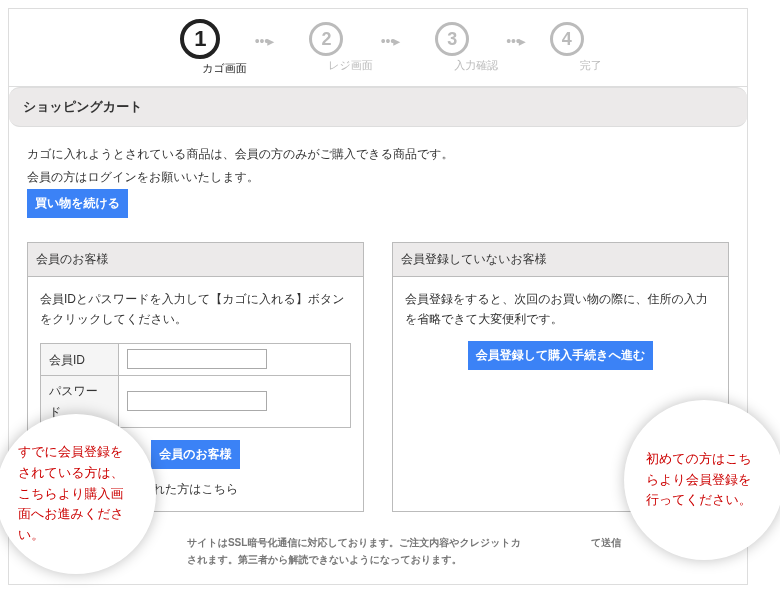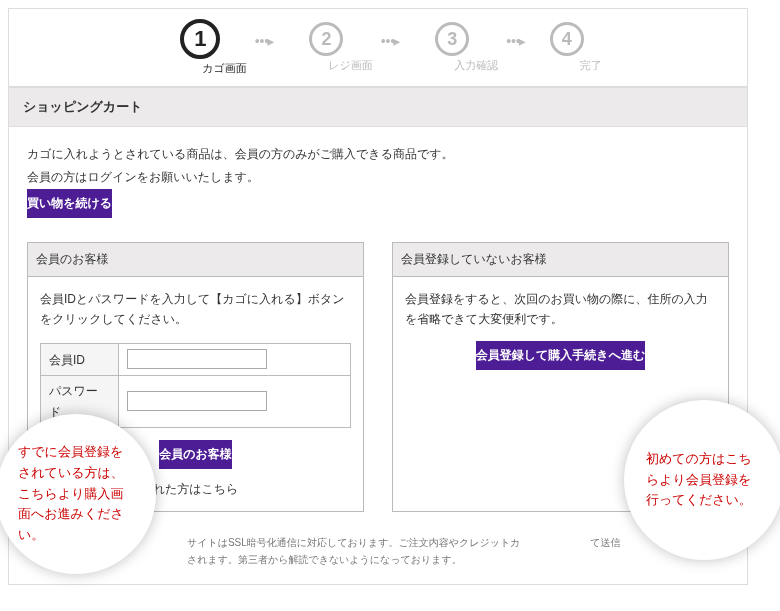"ショッピングカート" .title-bar { border-radius: none -> 11px }
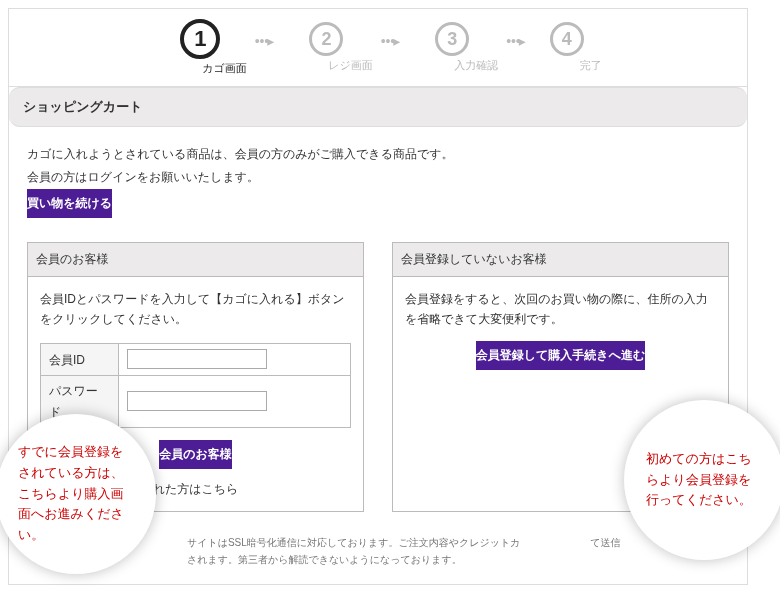"買い物を続ける" .dark-btn { background: #4c1d95 -> #3b82f6; padding: 6px 0 -> 6px 8px }
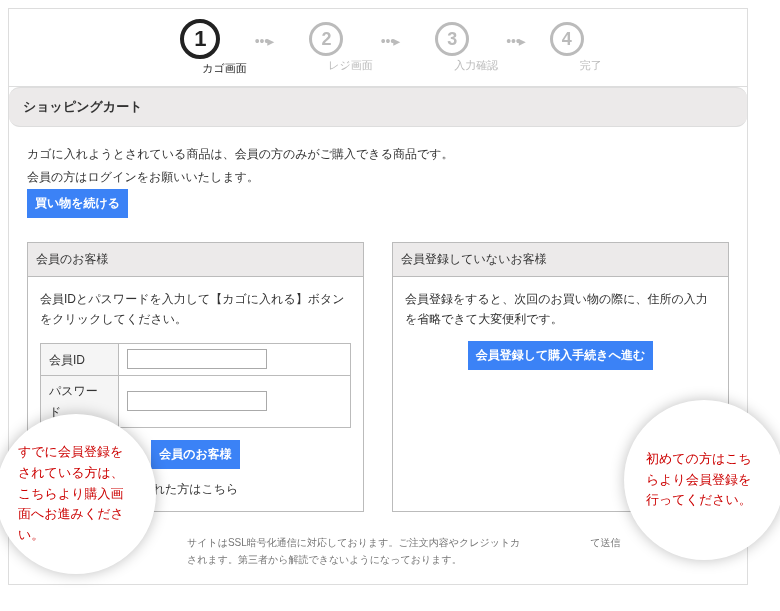"サイトはSSL暗号化通信に対応しております。ご注文内容やクレジットカ" div.ssl-text { font-weight: none -> bold }
